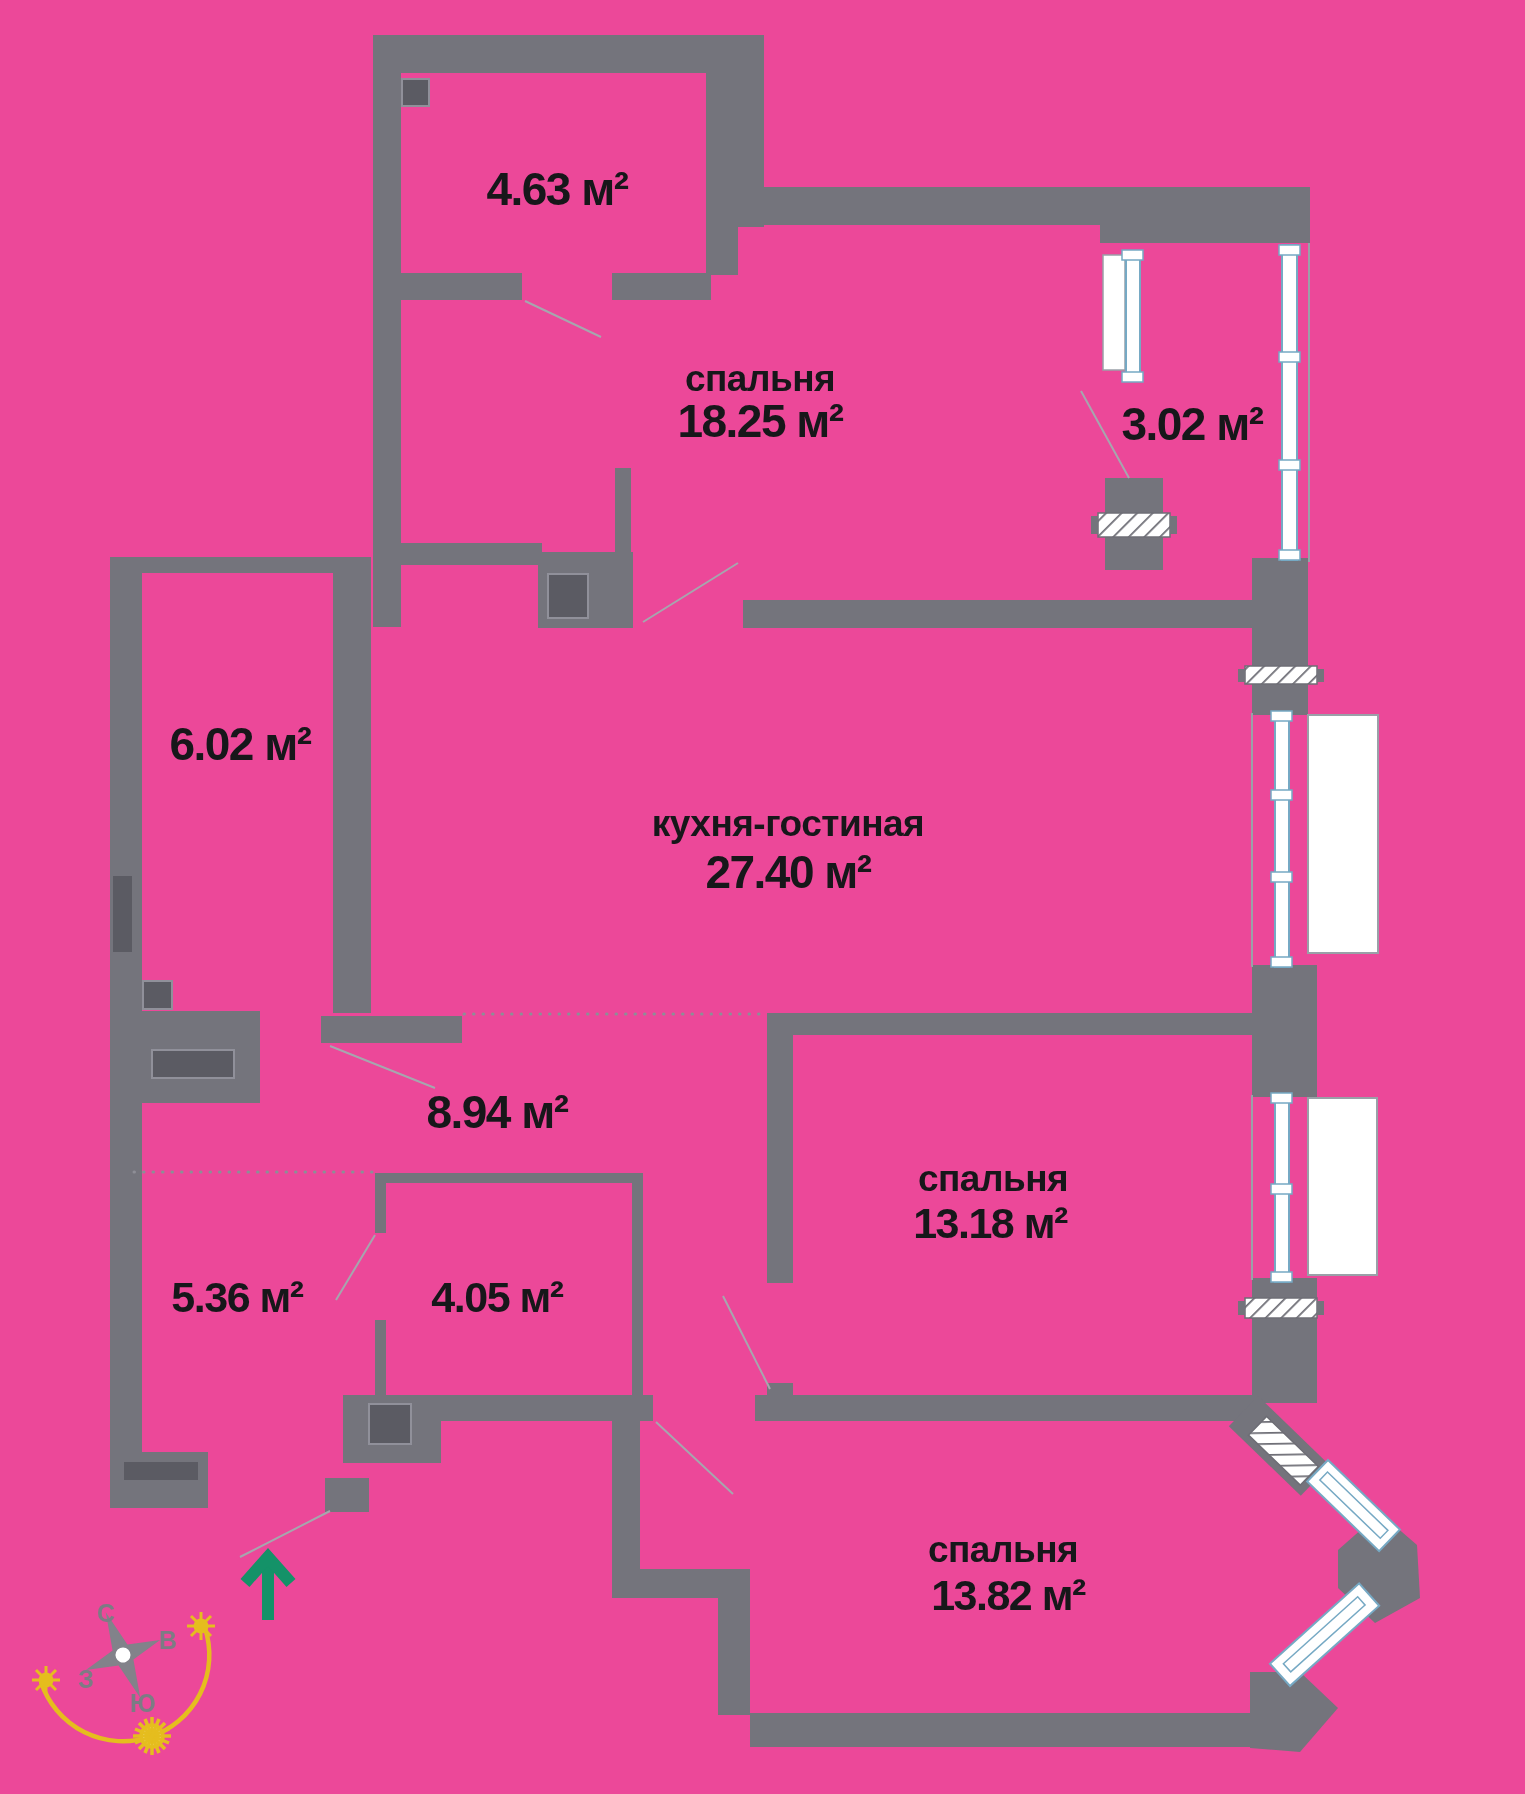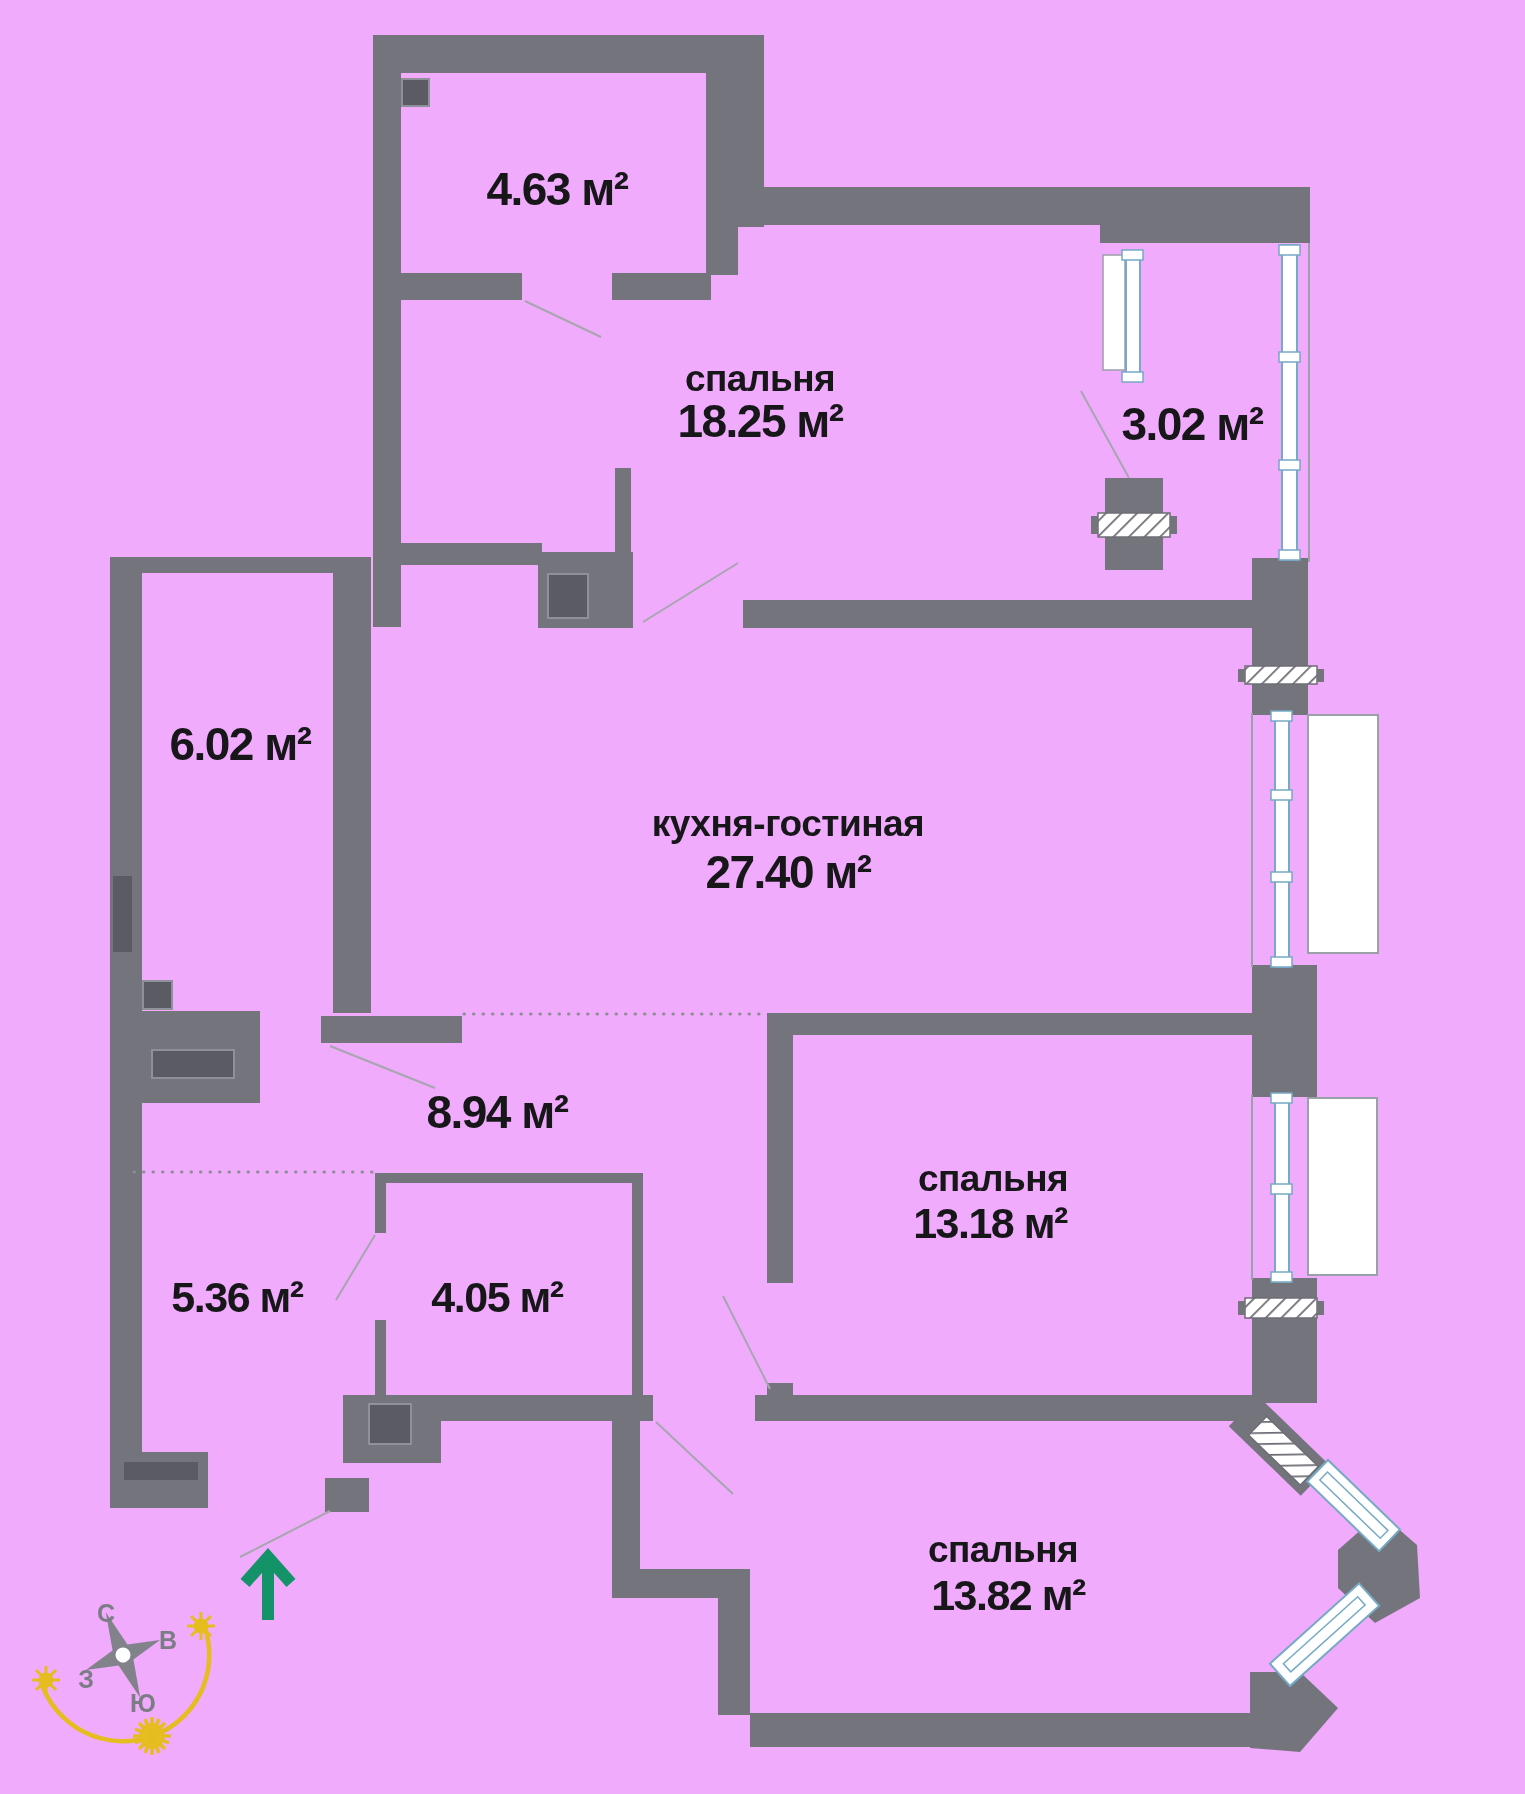"4.63 м²" .canvas { background: #f0abfc -> #ec4899 }
